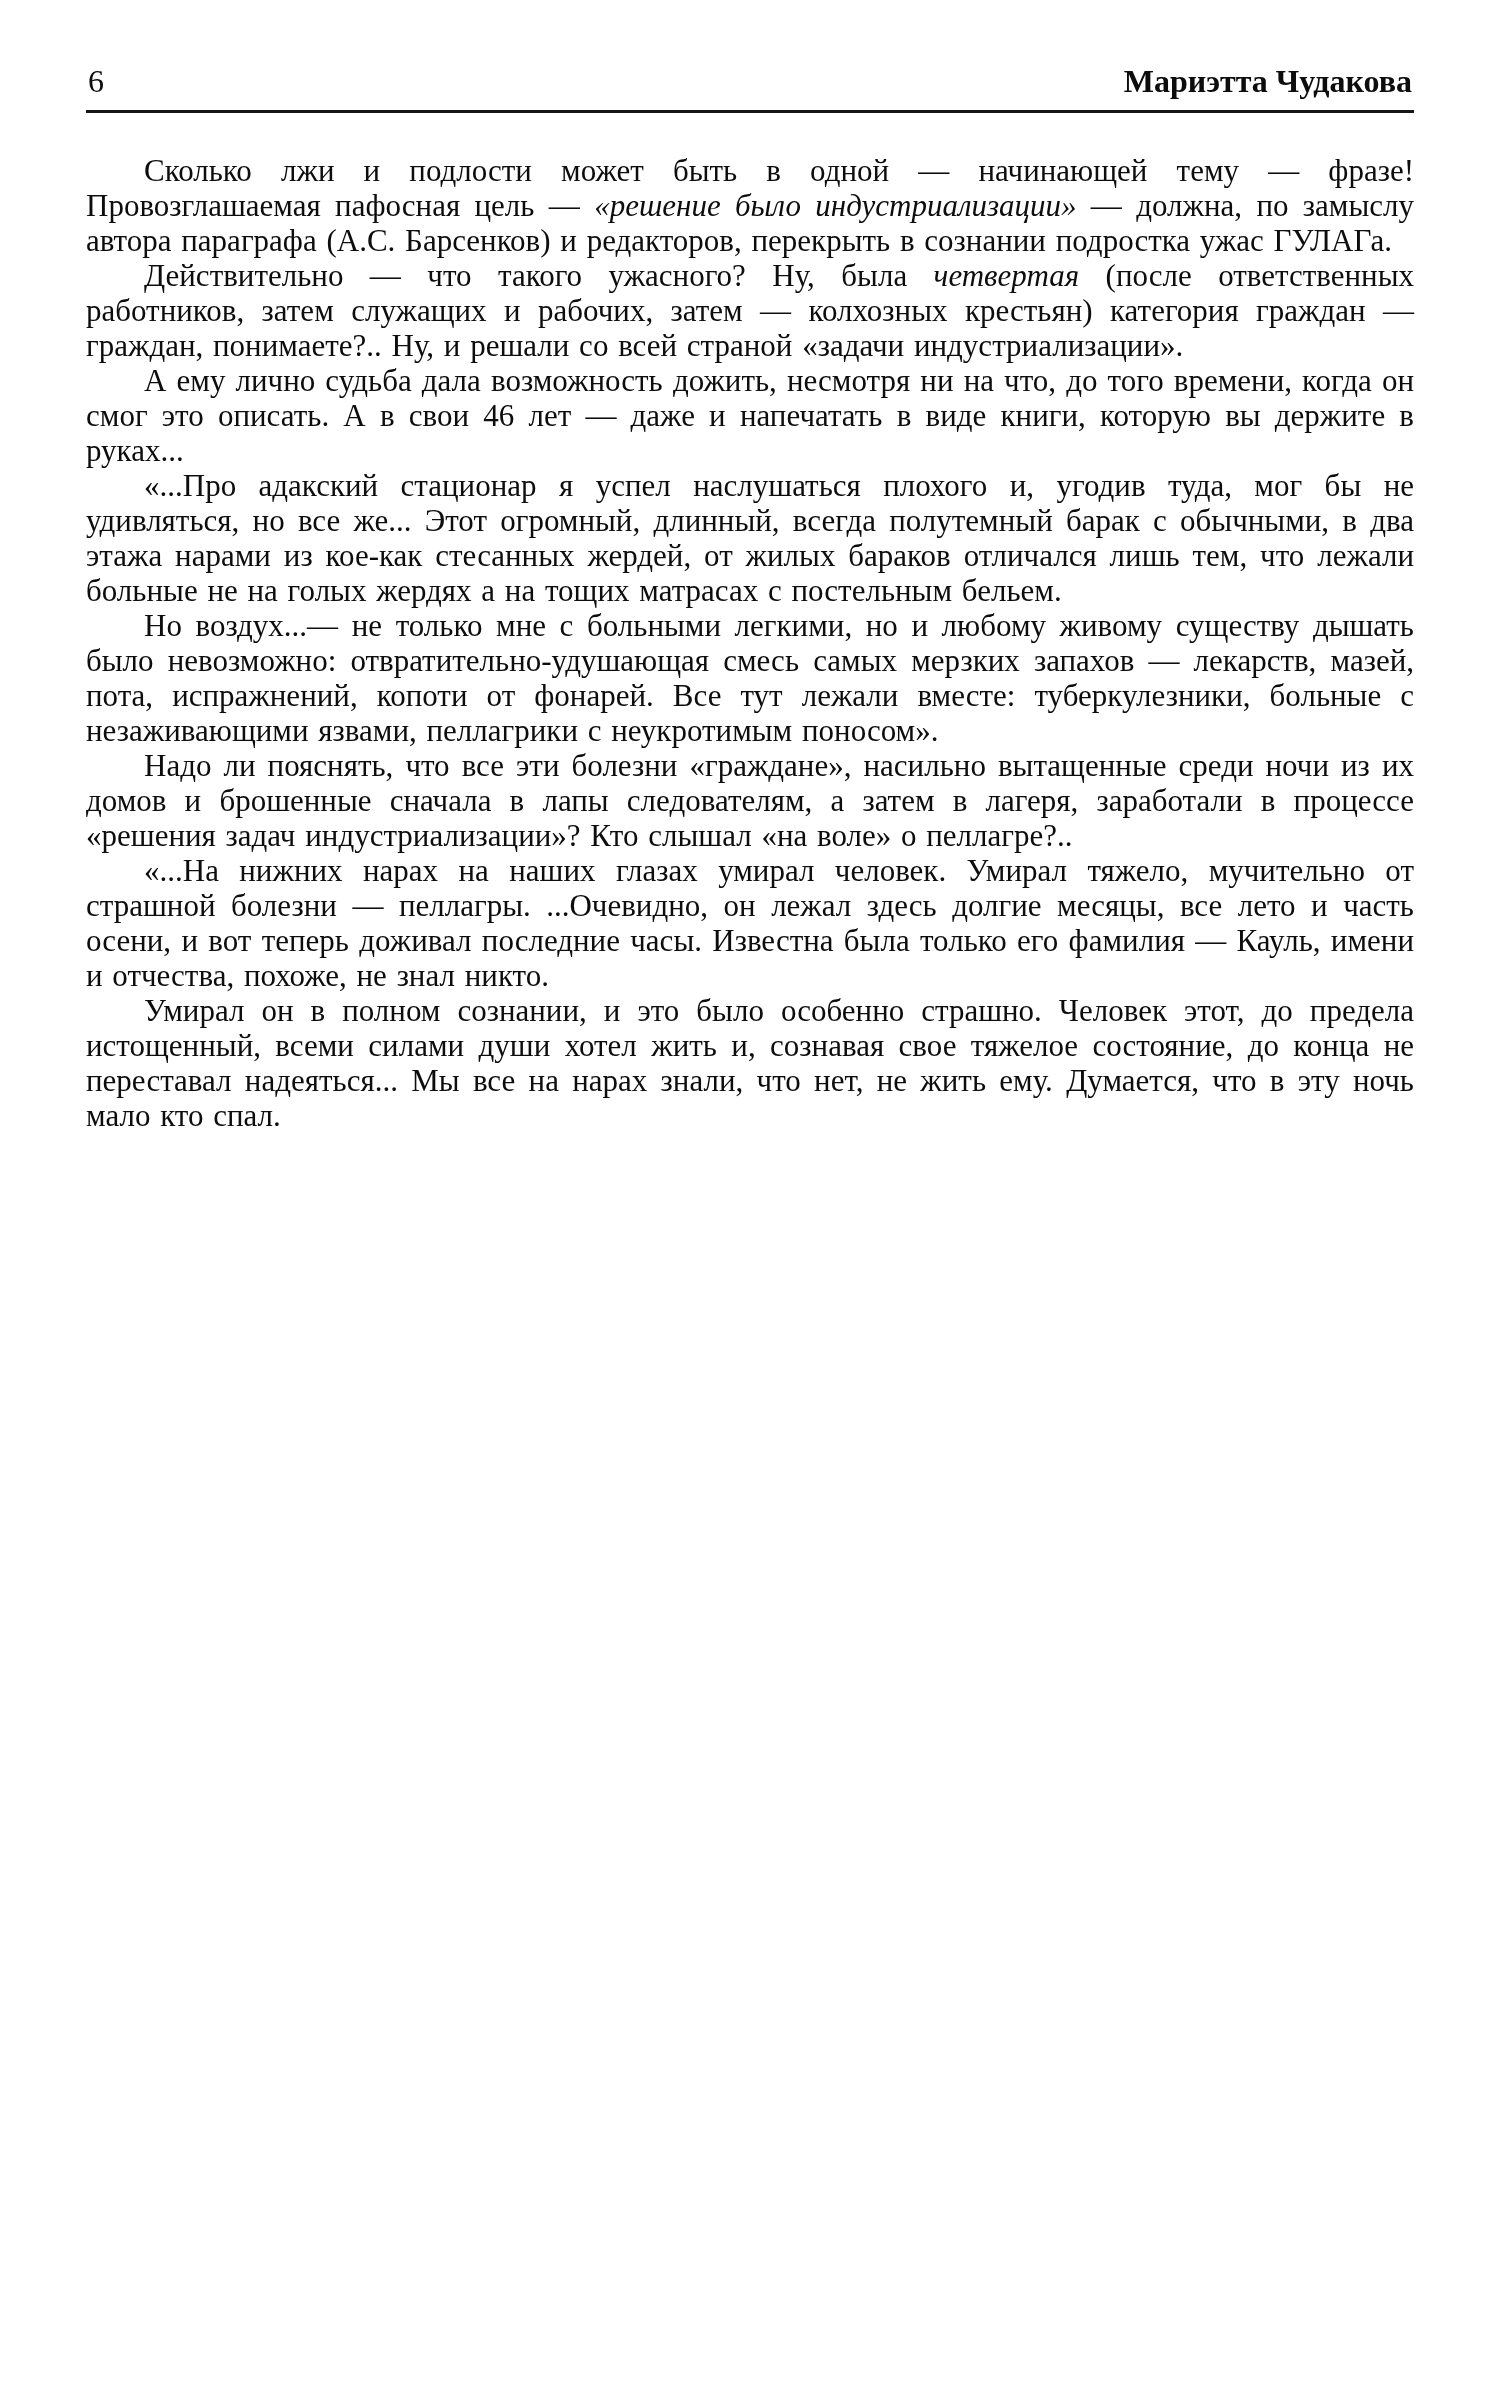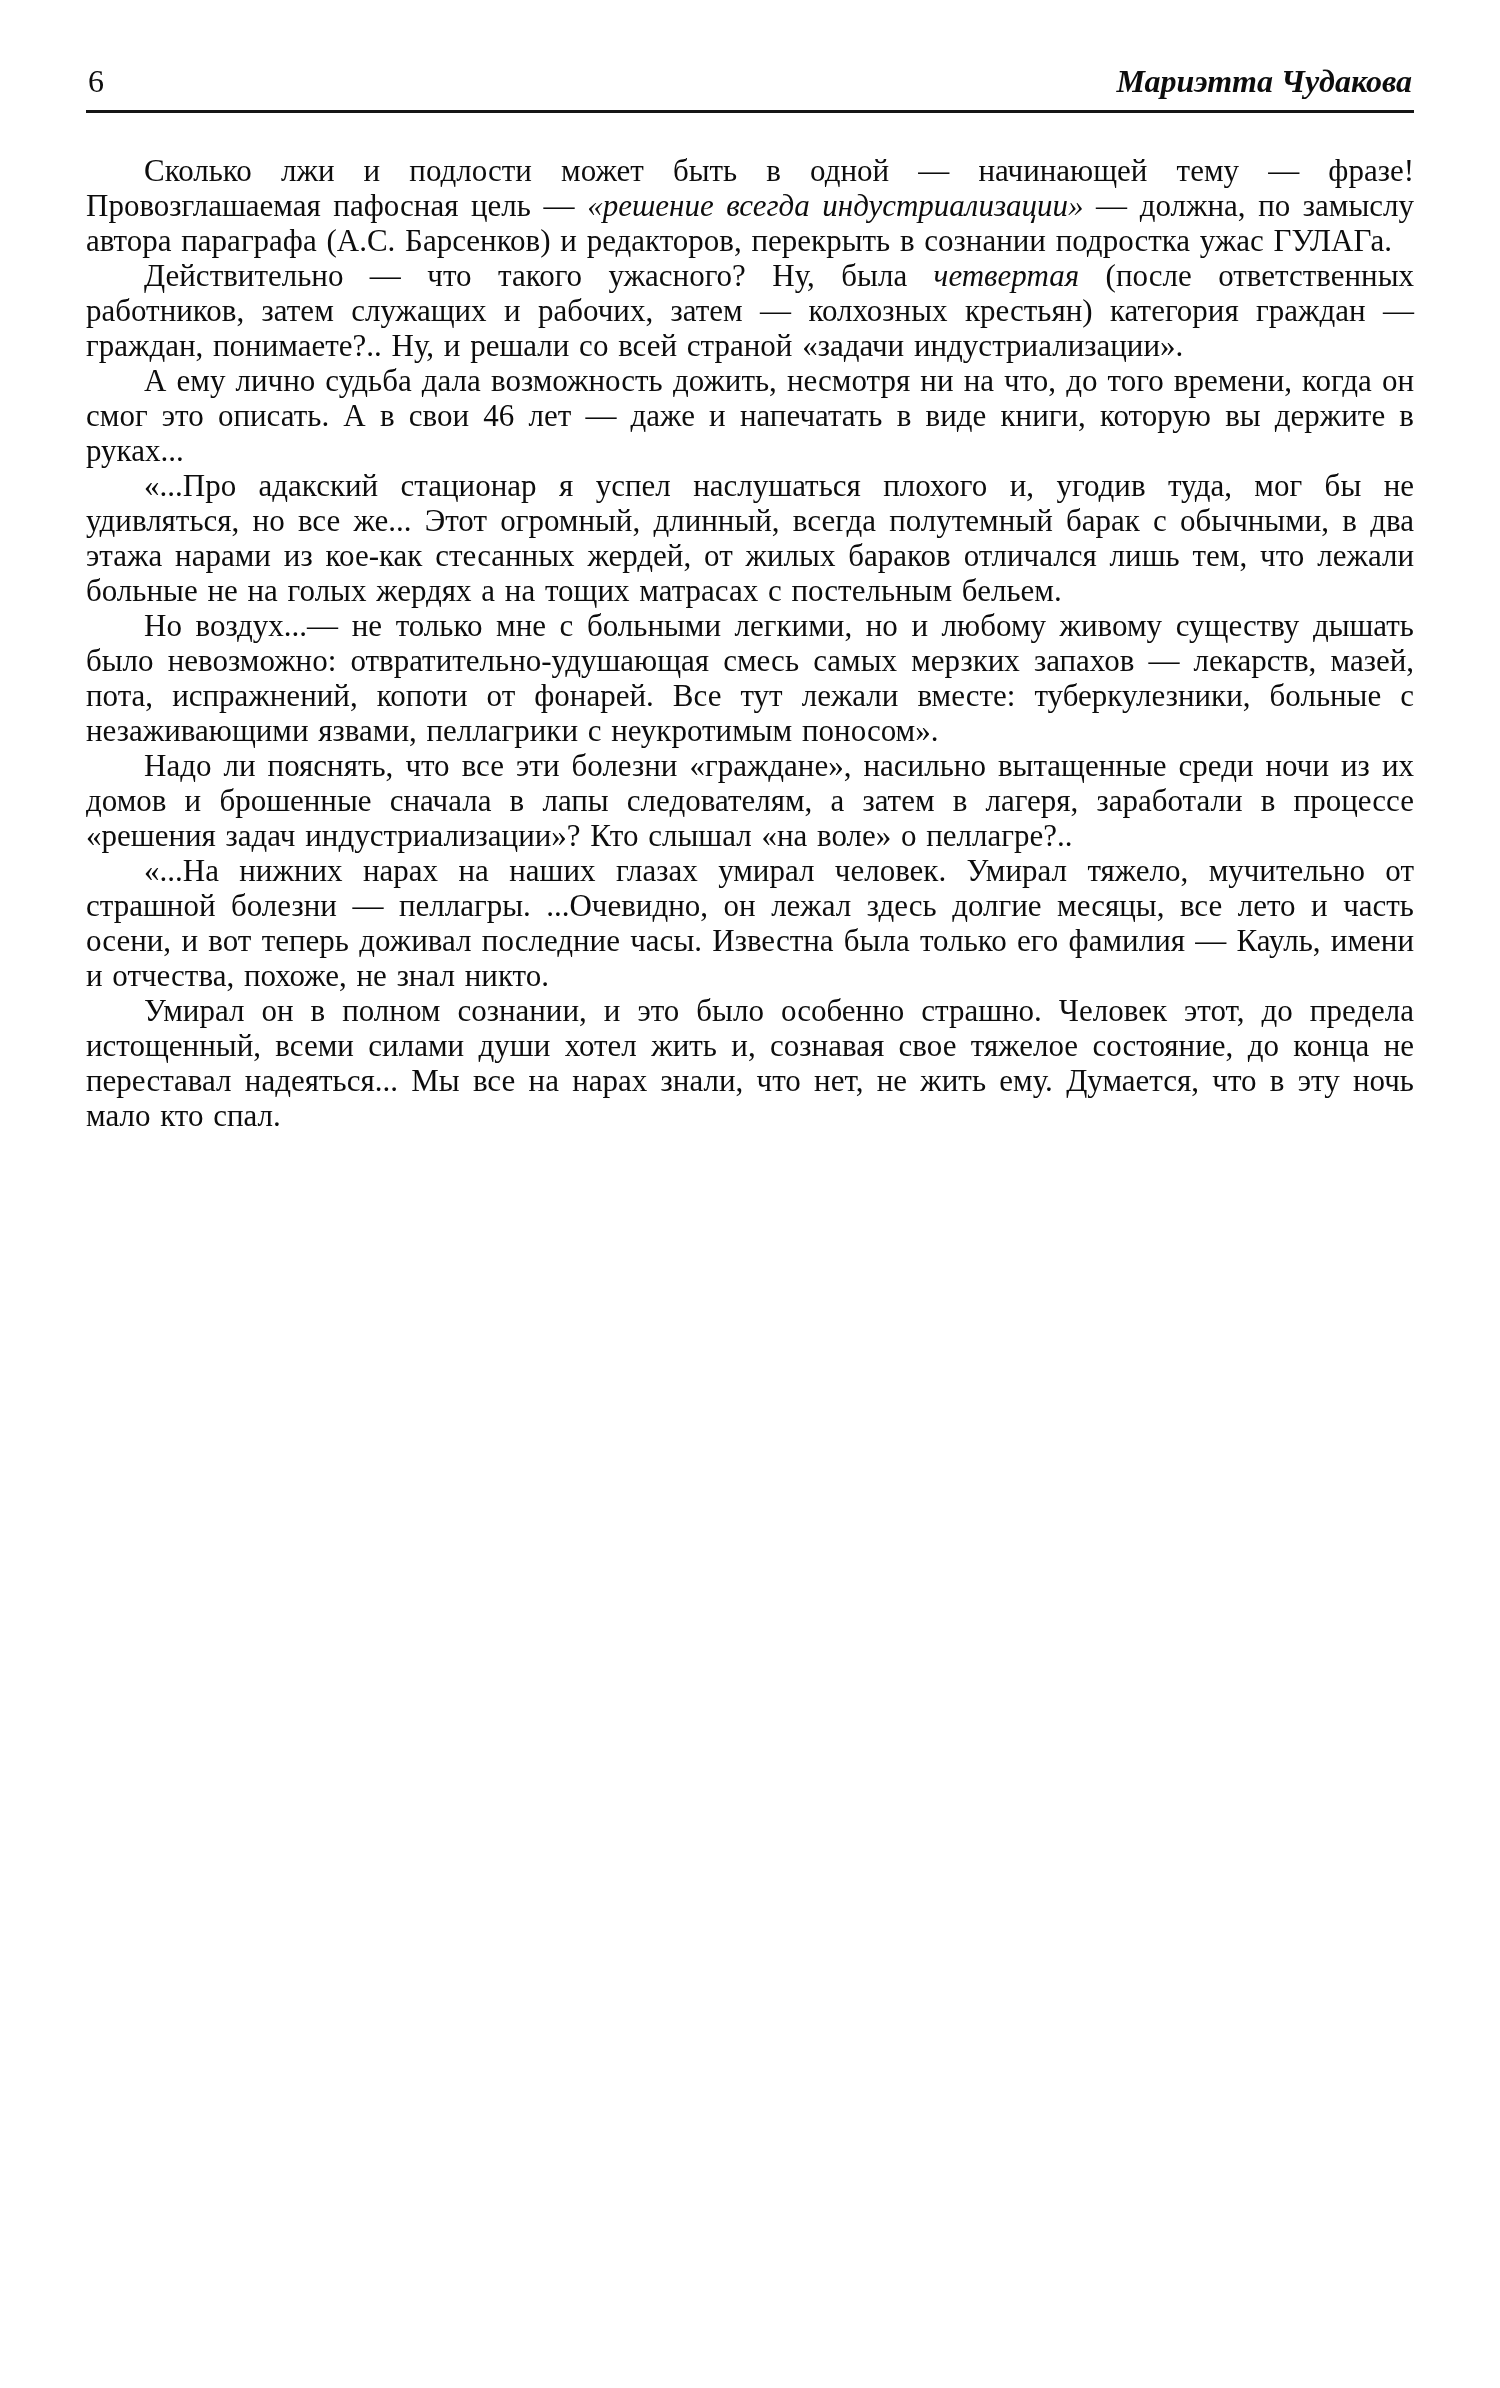"Мариэтта Чудакова" .running-head { font-style: italic -> none }
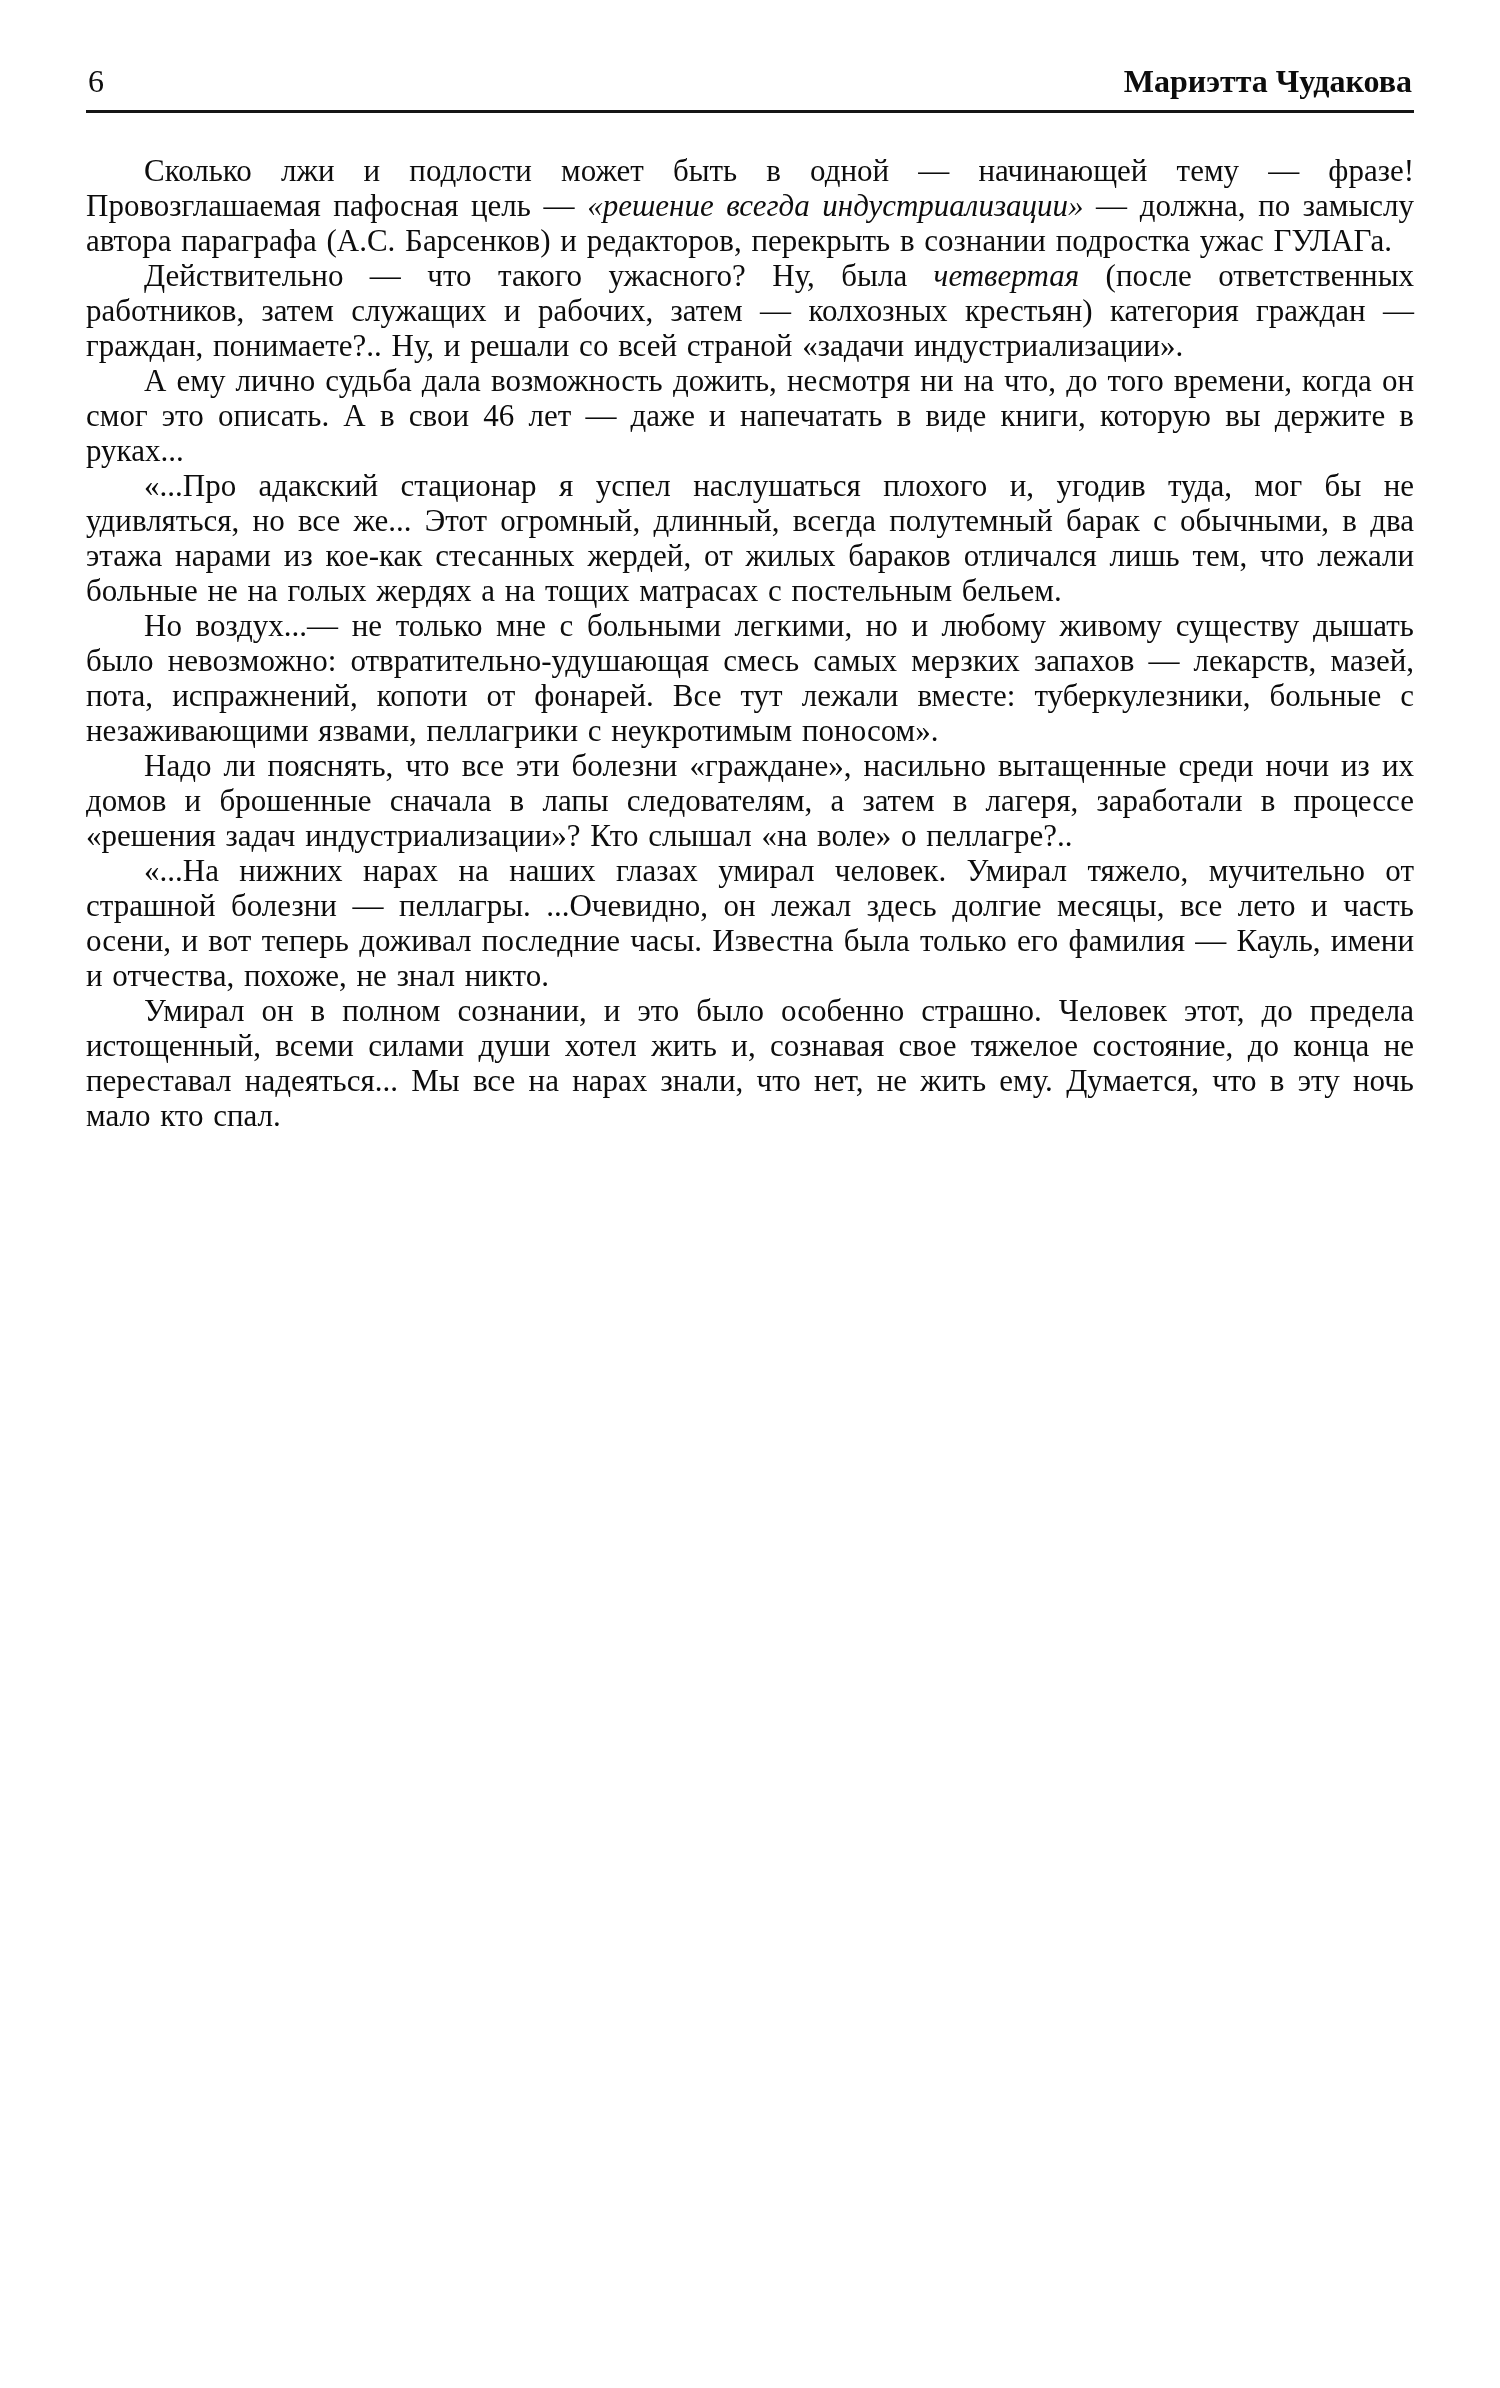"«решение всегда индустриализации»" em { text: всегда -> было }
